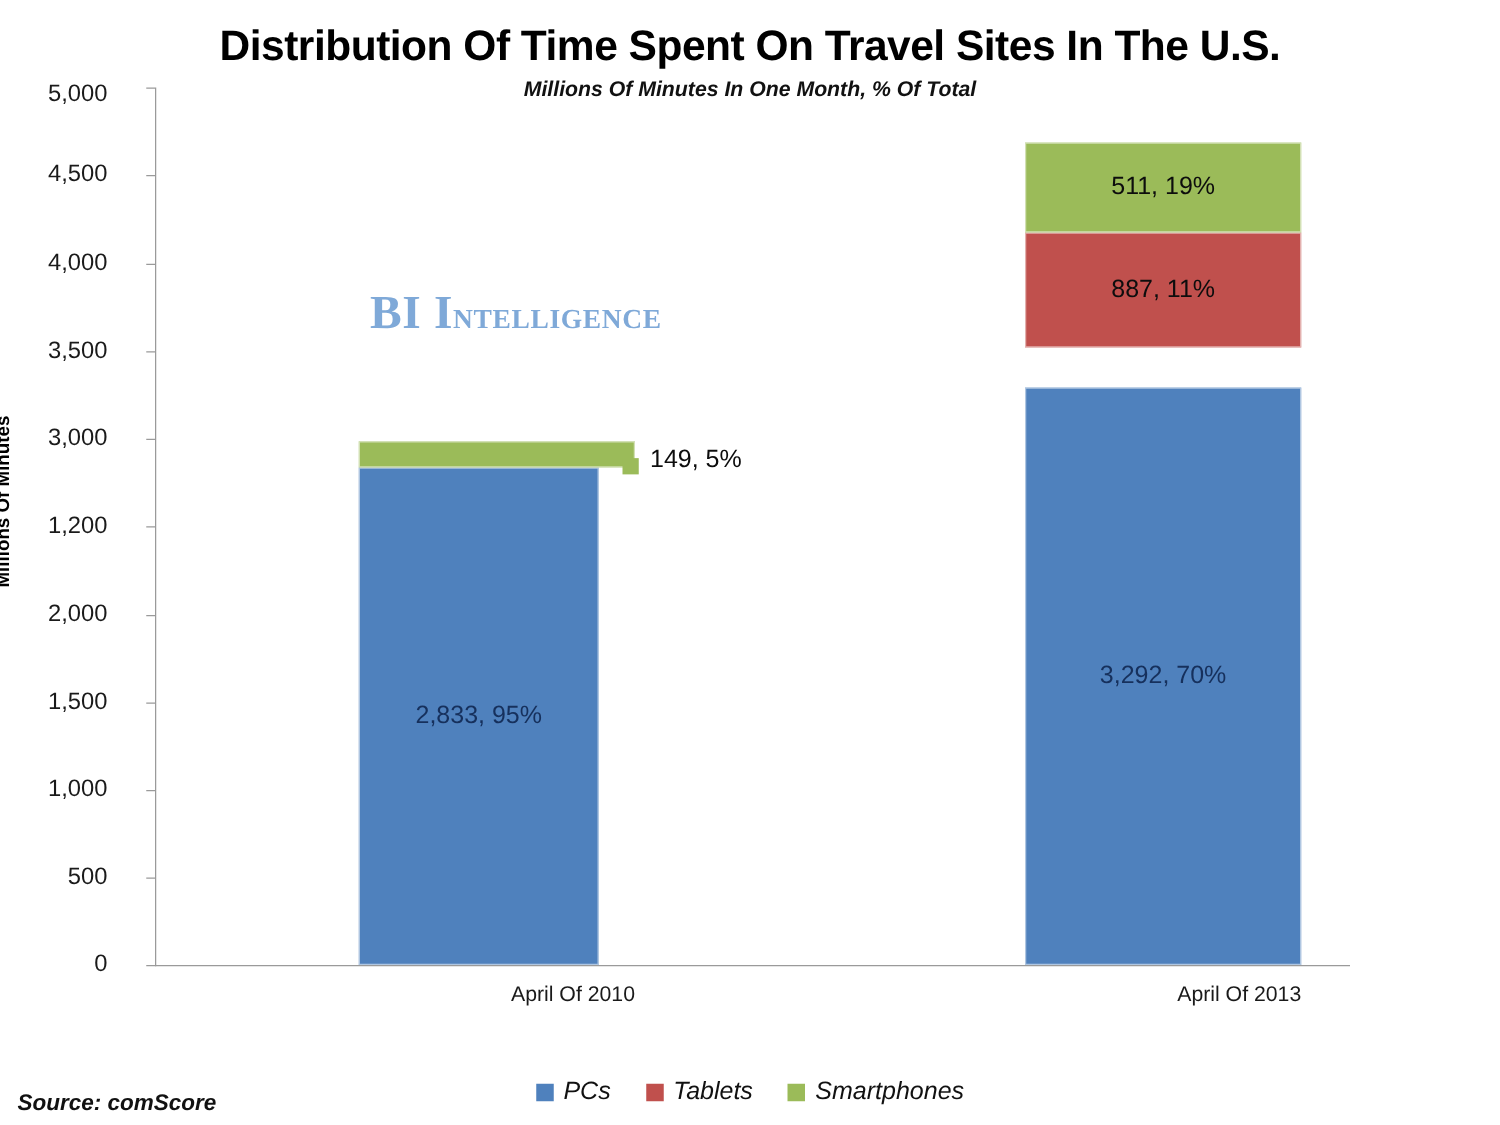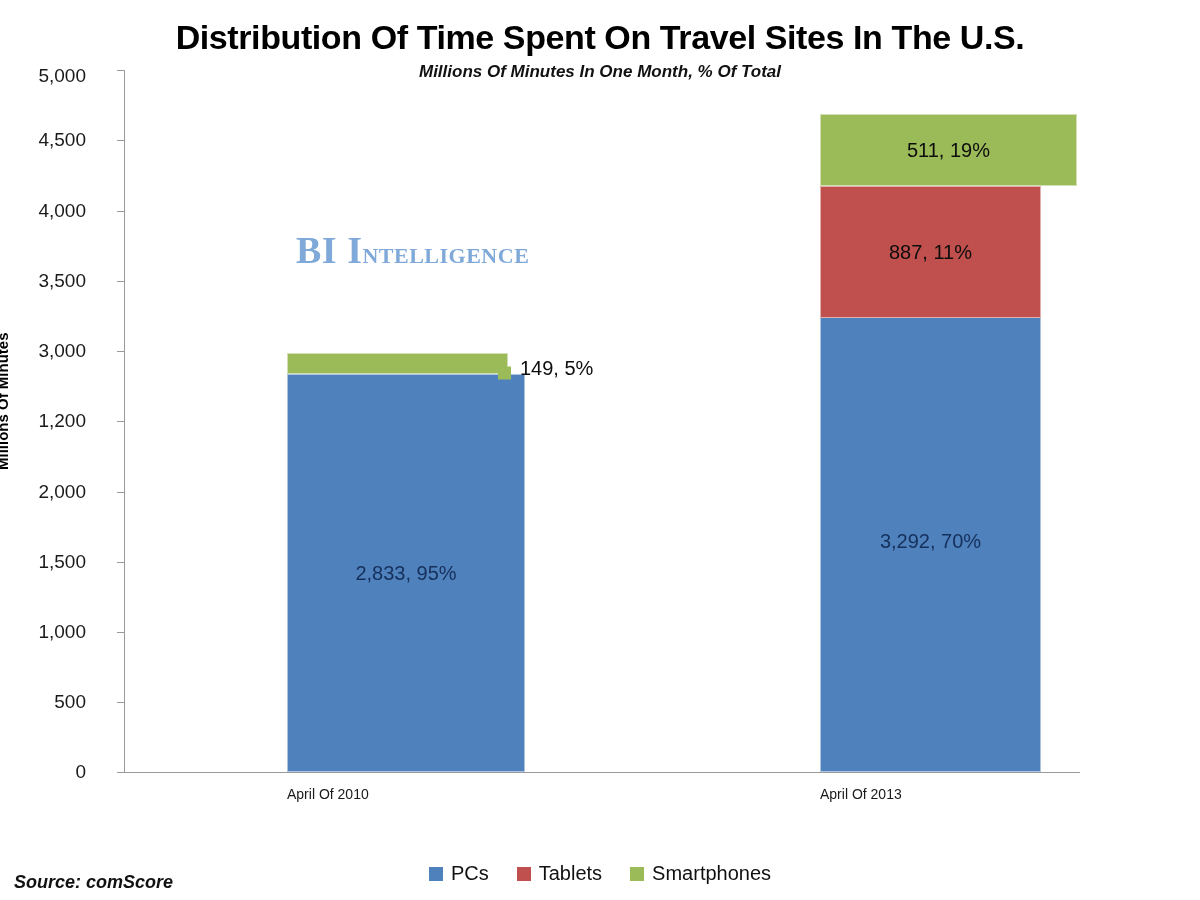"511, 19%" div.bar-seg { width: 257px -> 221px }
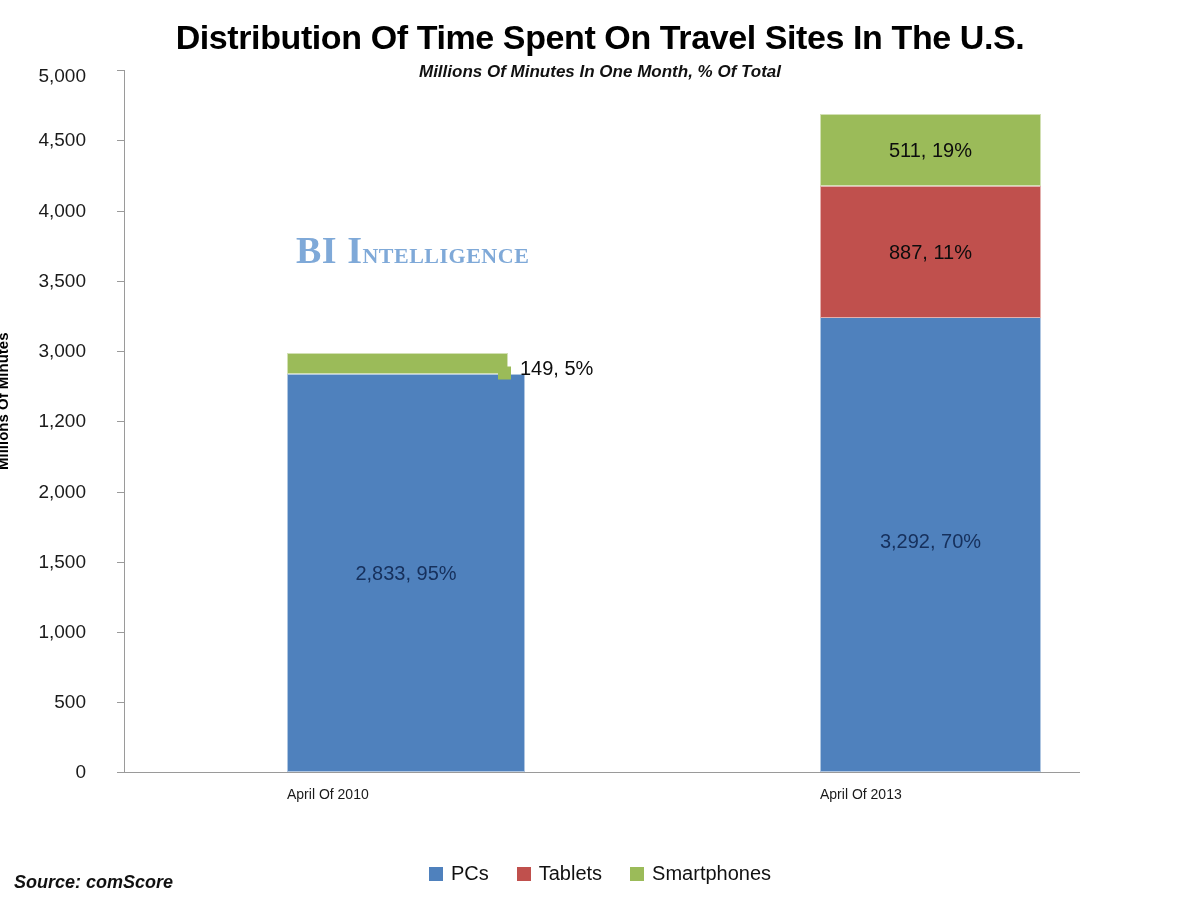"887, 11%" div.bar-seg { height: 132px -> 92px }
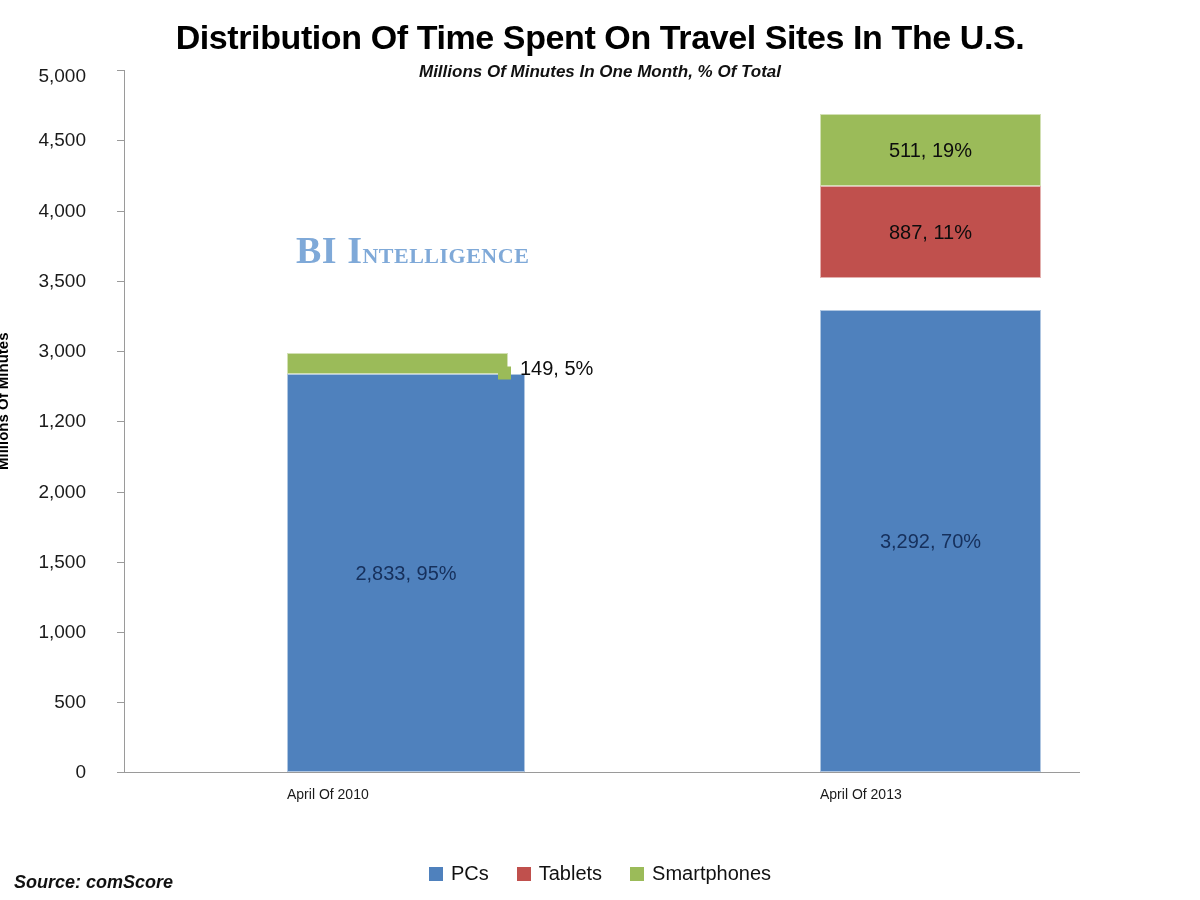"2,833, 95%" div.bar-seg { width: 238px -> 192px }
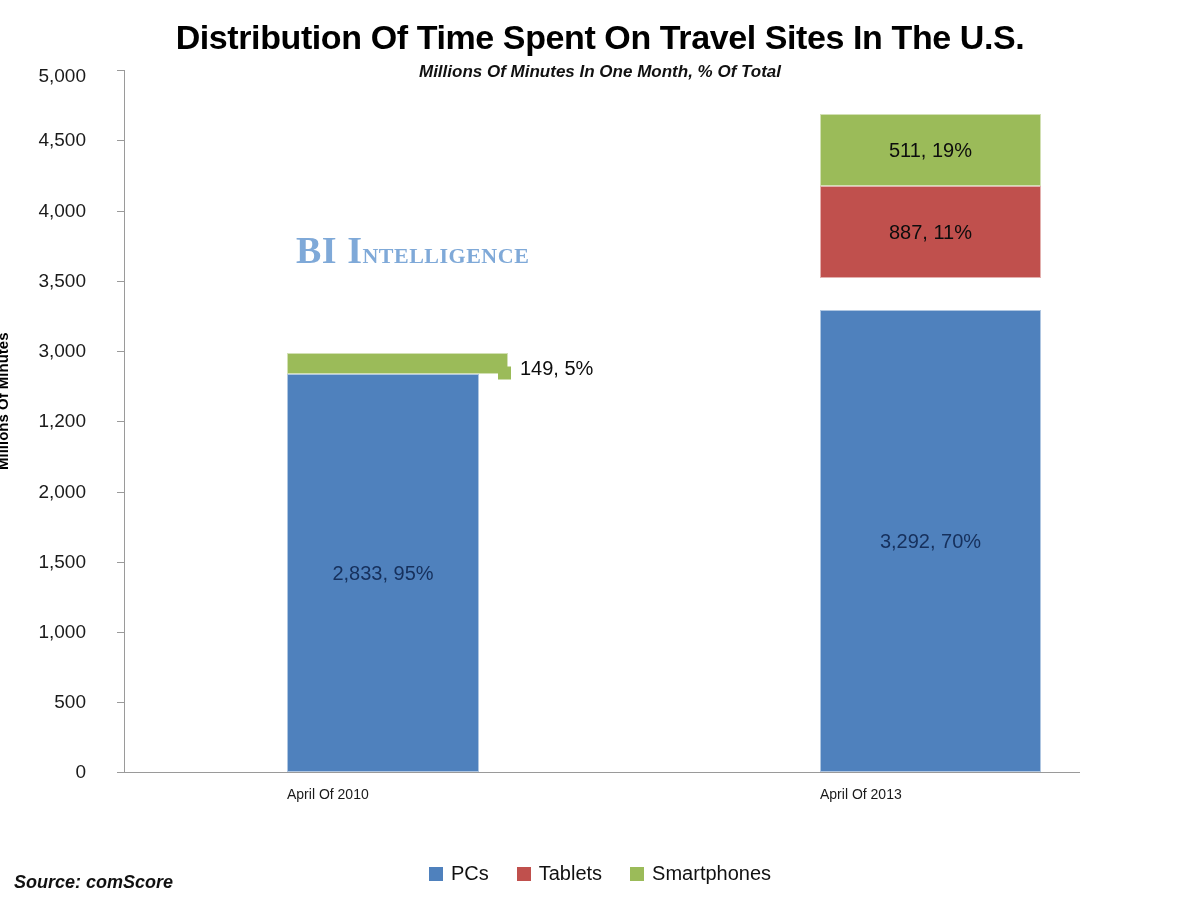"April Of 2010" .x-label { font-size: 14px -> 17px; text-align: left -> right }
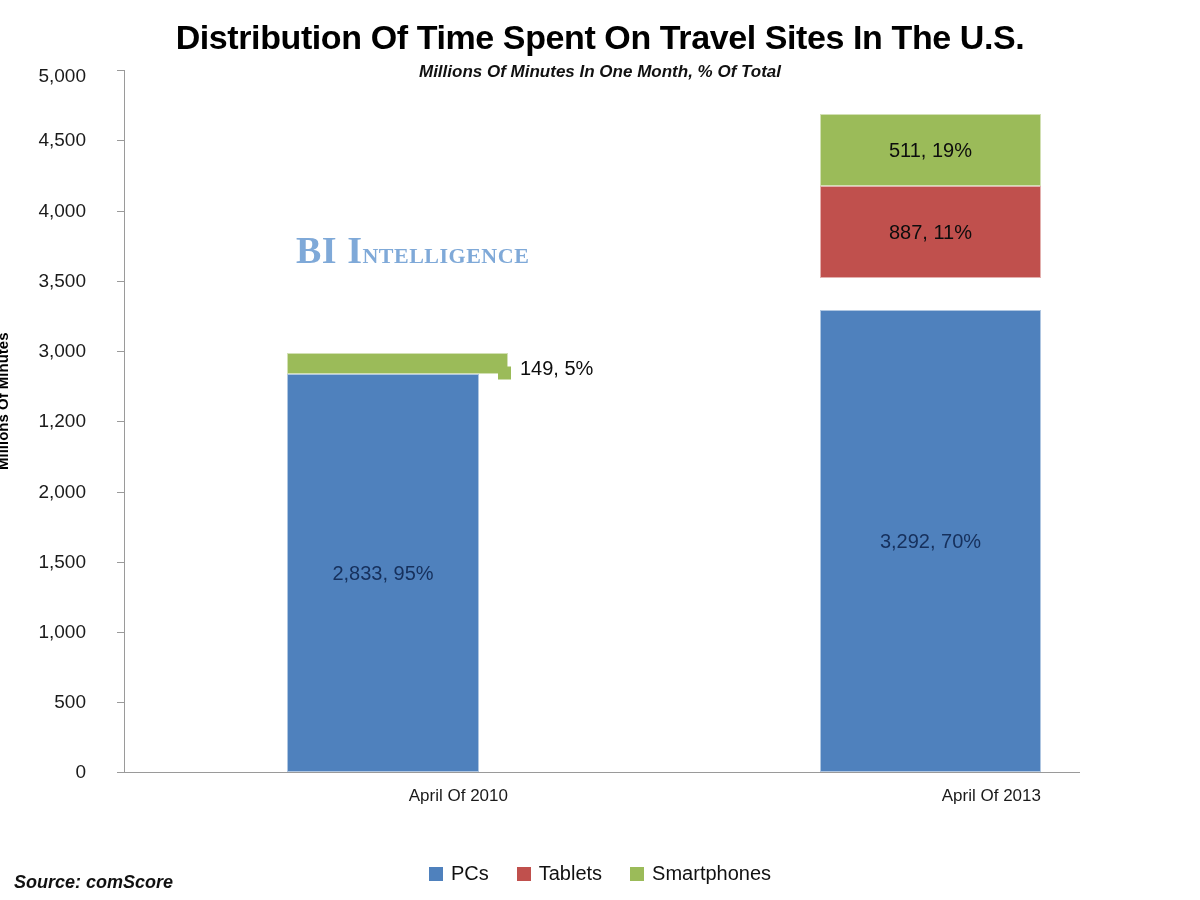"PCs" .legend { font-style: none -> italic }
